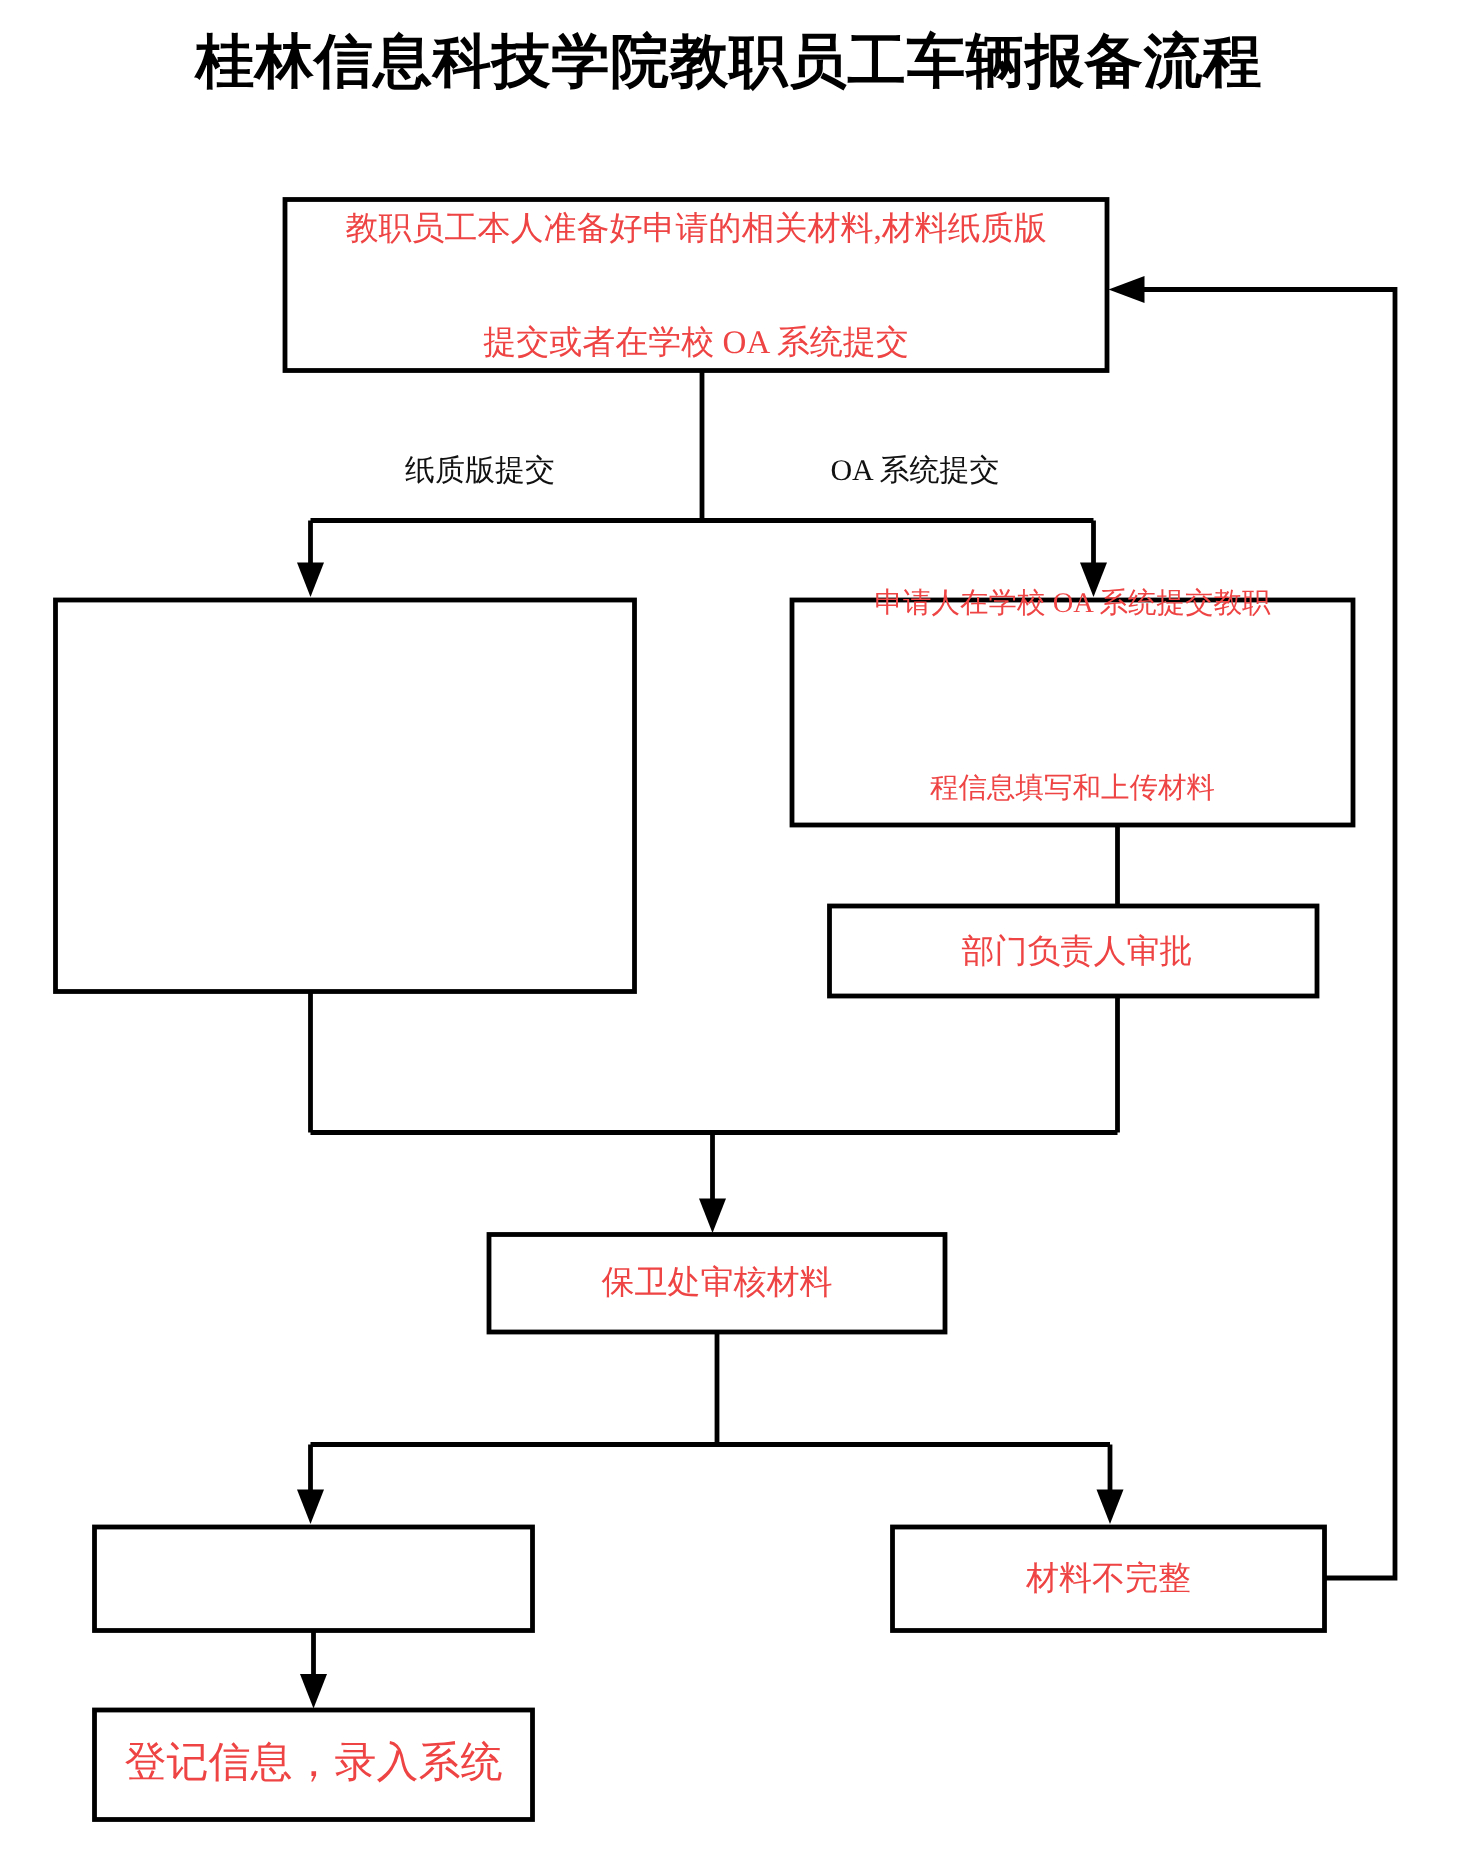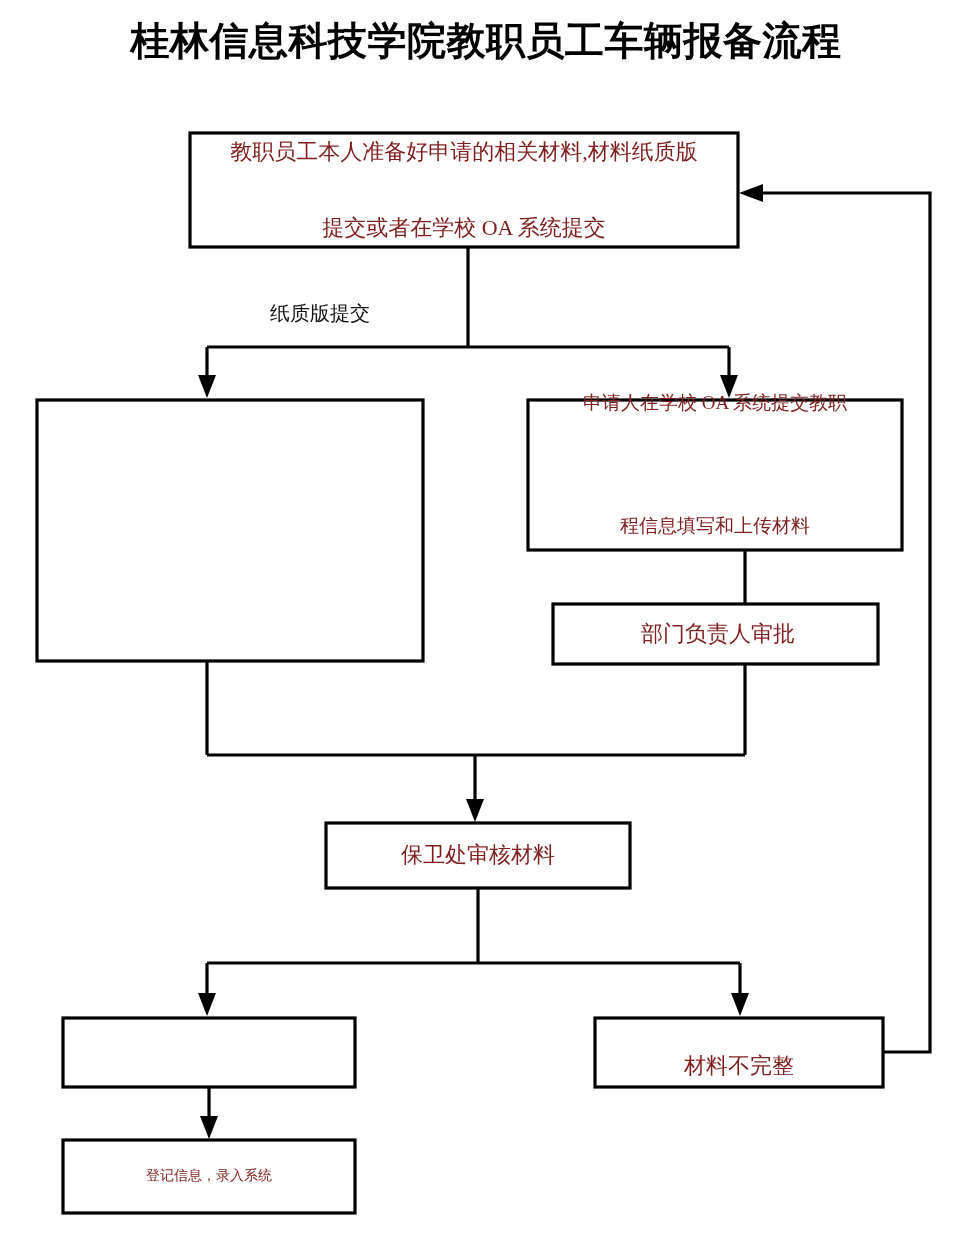"教职员工本人准备好申请的相关材料,材料纸质版" .node-text { color: #7f1d1d -> #ef4444 }
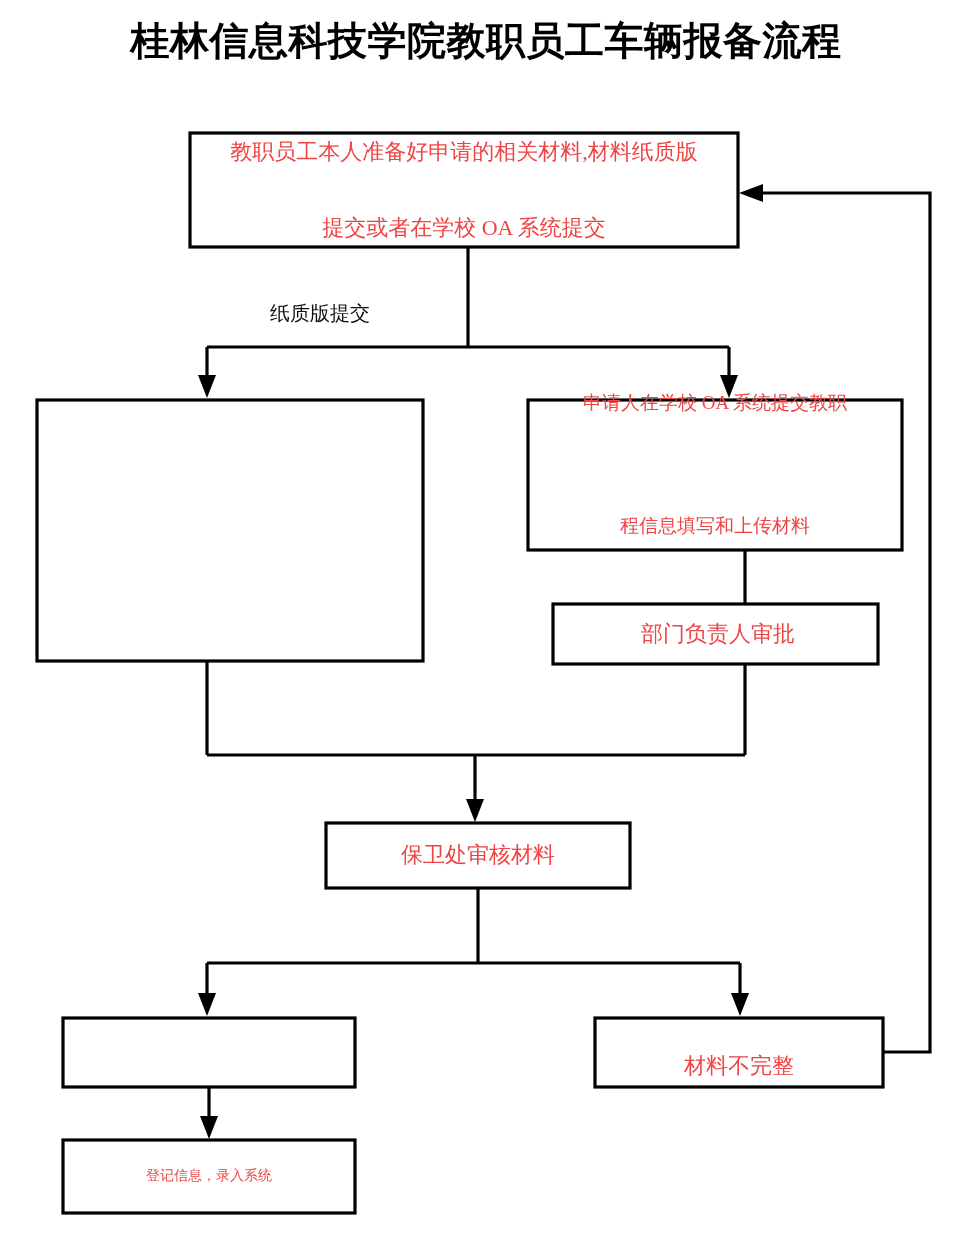"OA 系统提交" div.edge-label { html: none -> <div>OA 系统提交</div> }
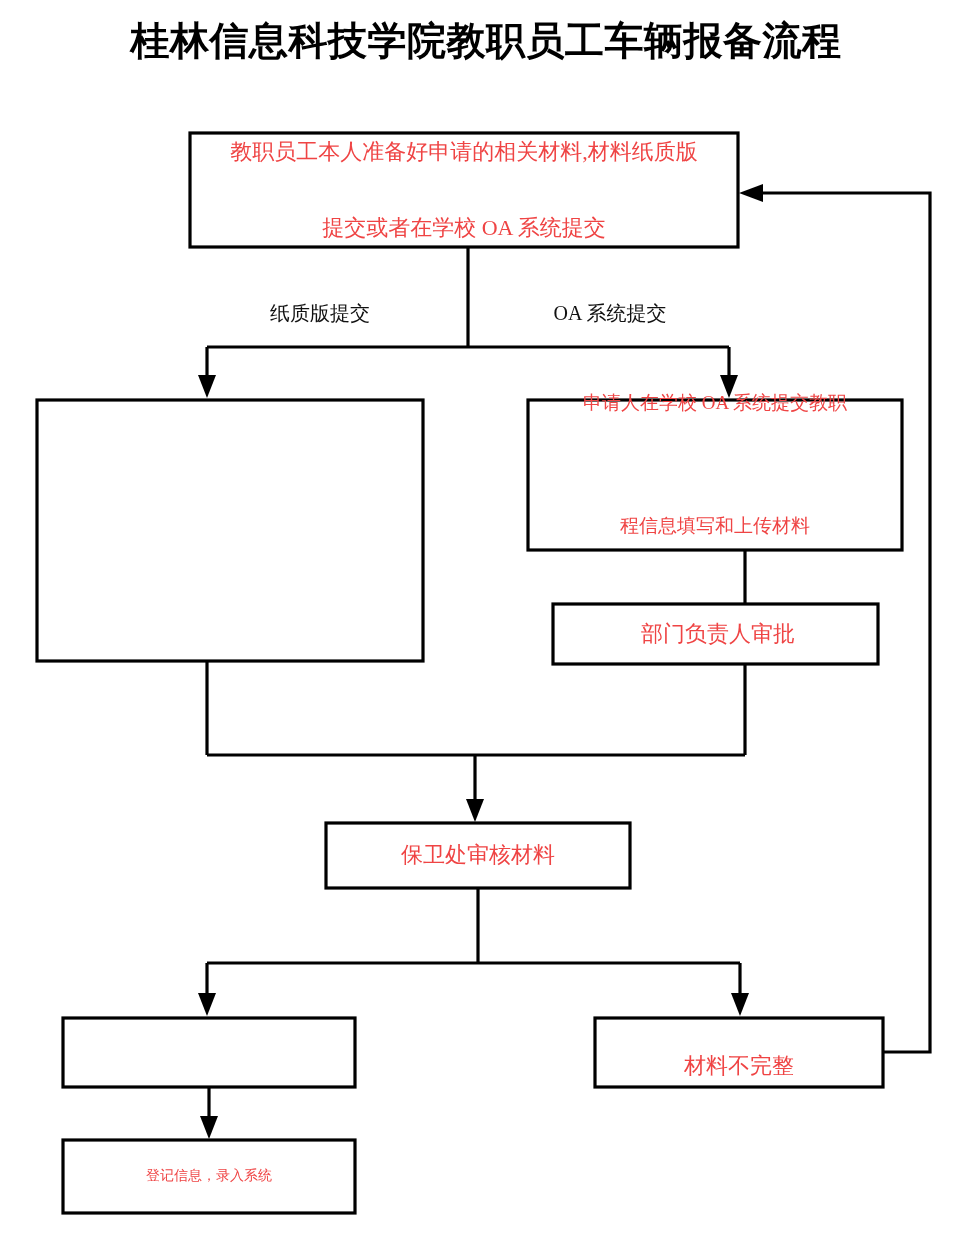"材料不完整" #t-incomp { align-items: flex-end -> none }
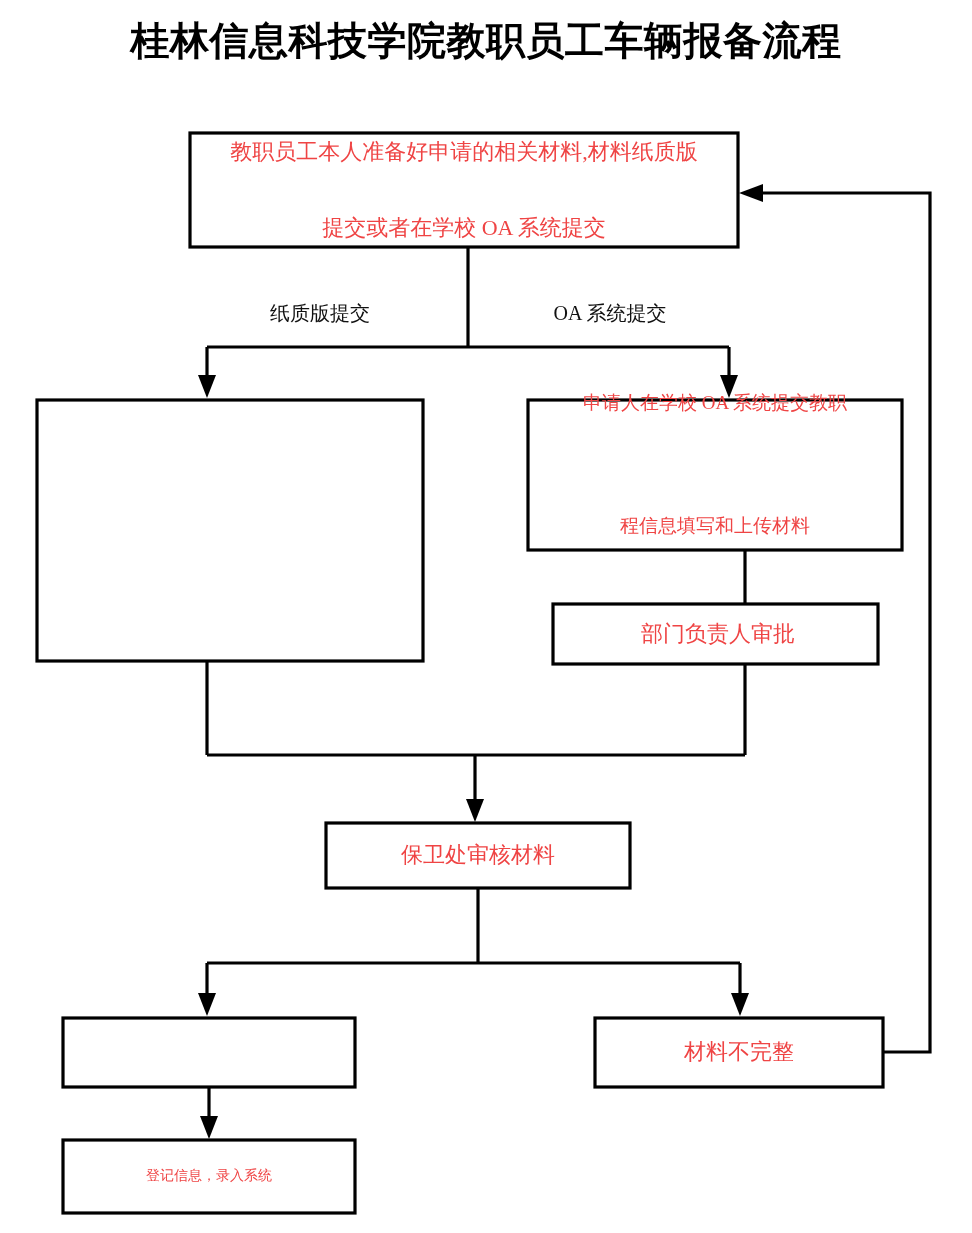"登记信息，录入系统" #t-record { font-size: 14px -> 28px }
